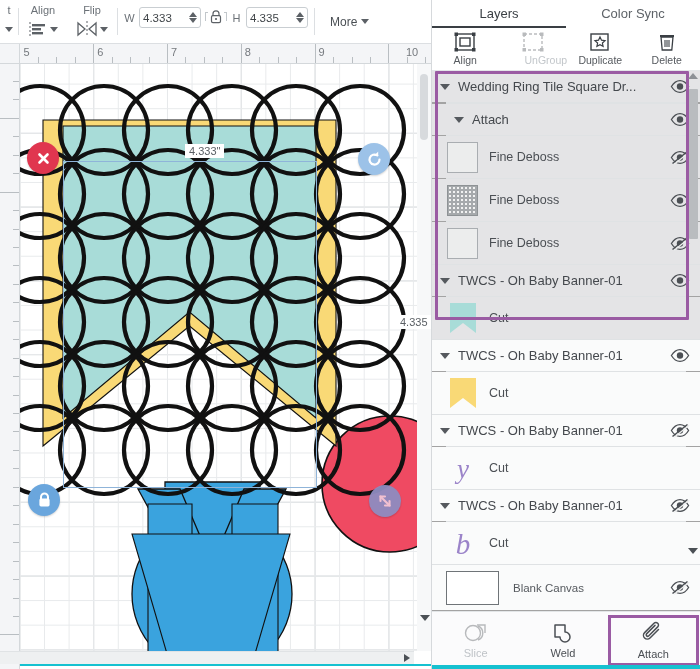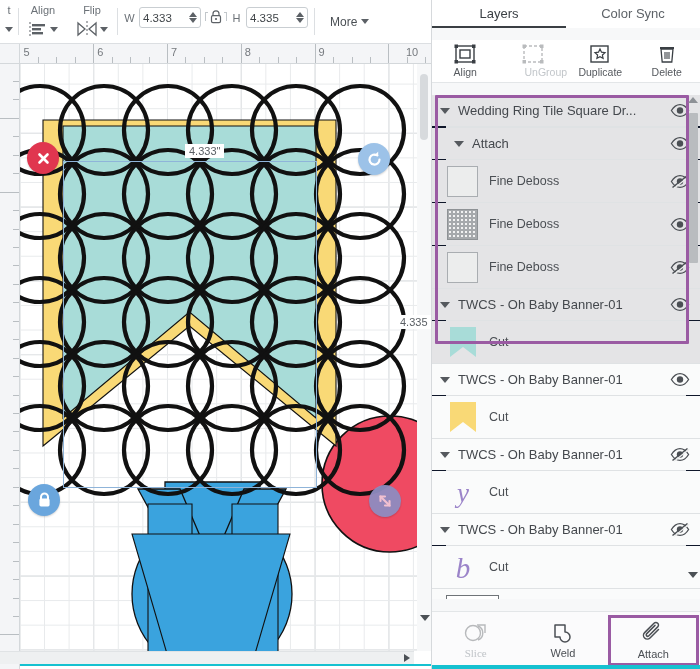"Layers" .panel { gap: 12px -> none }
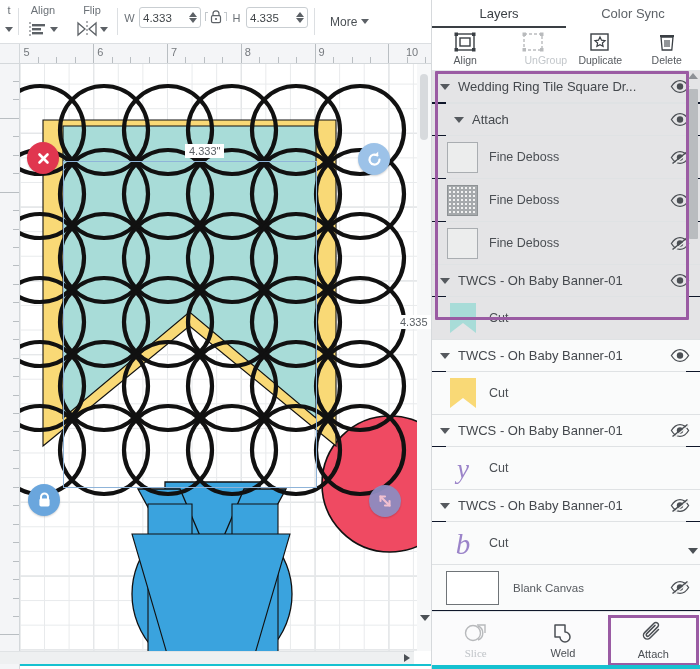"Wedding Ring Tile Square Dr..." .layers-scroll { background: #0f172a -> #a3a3a3 }
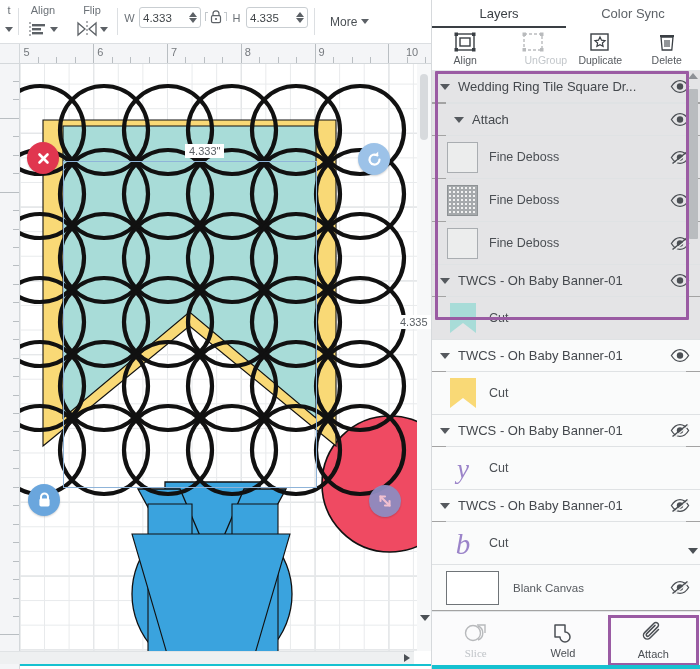"Slice" .op.disabled .olabel { font-family: Liberation Serif, serif -> none }
